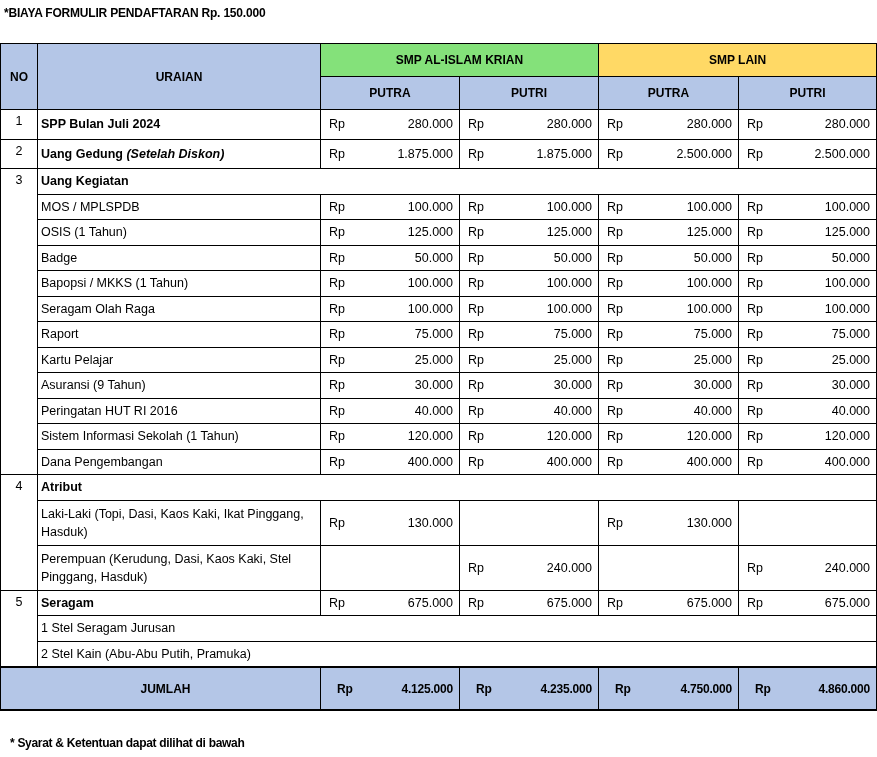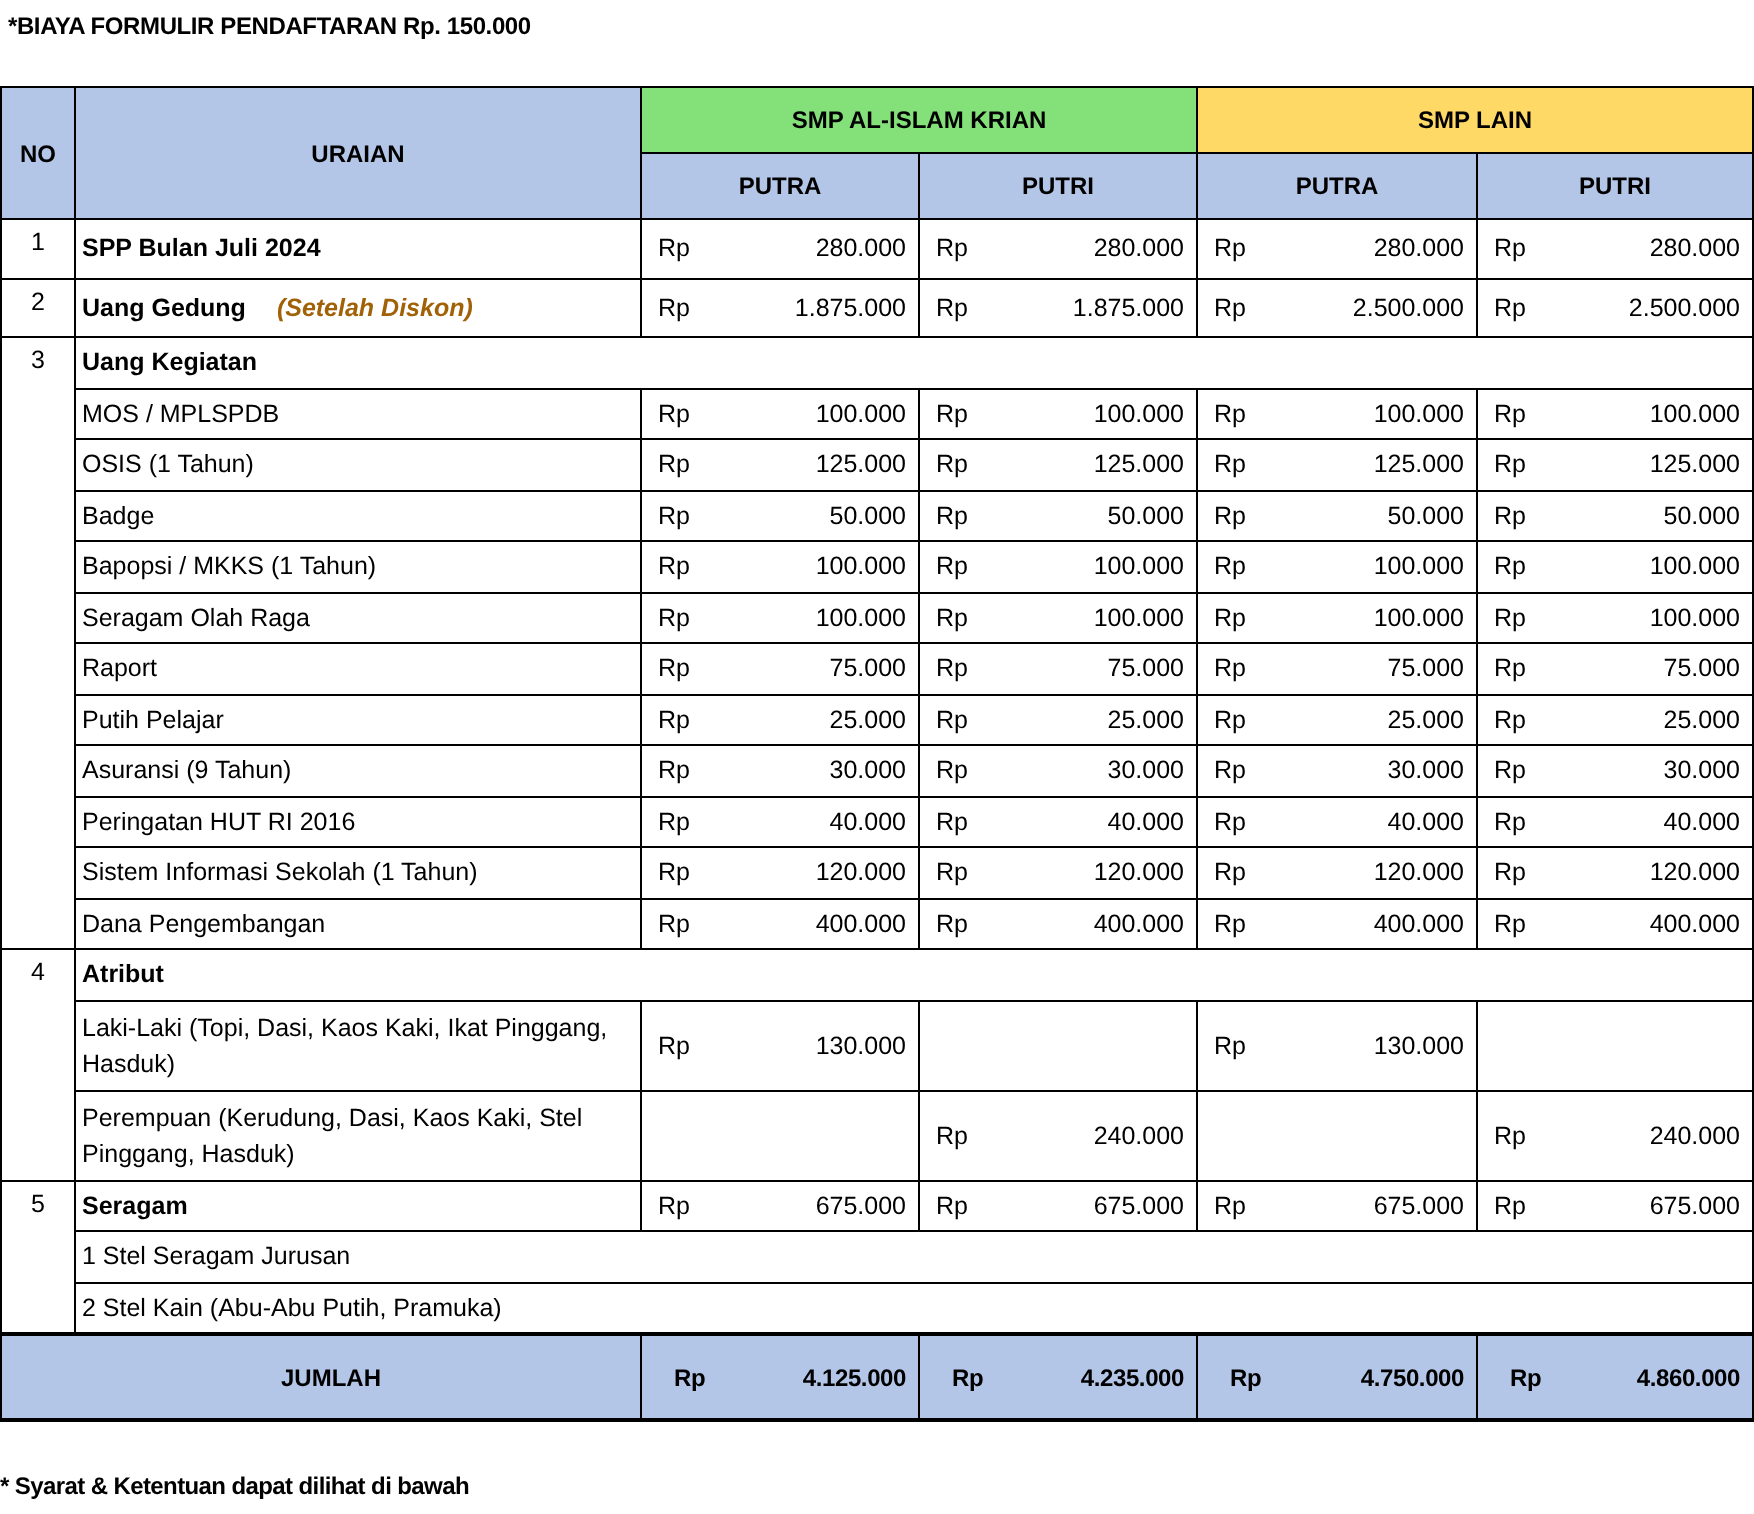"(Setelah Diskon)" .red { color: #a16207 -> #000000; margin-left: 12px -> none }
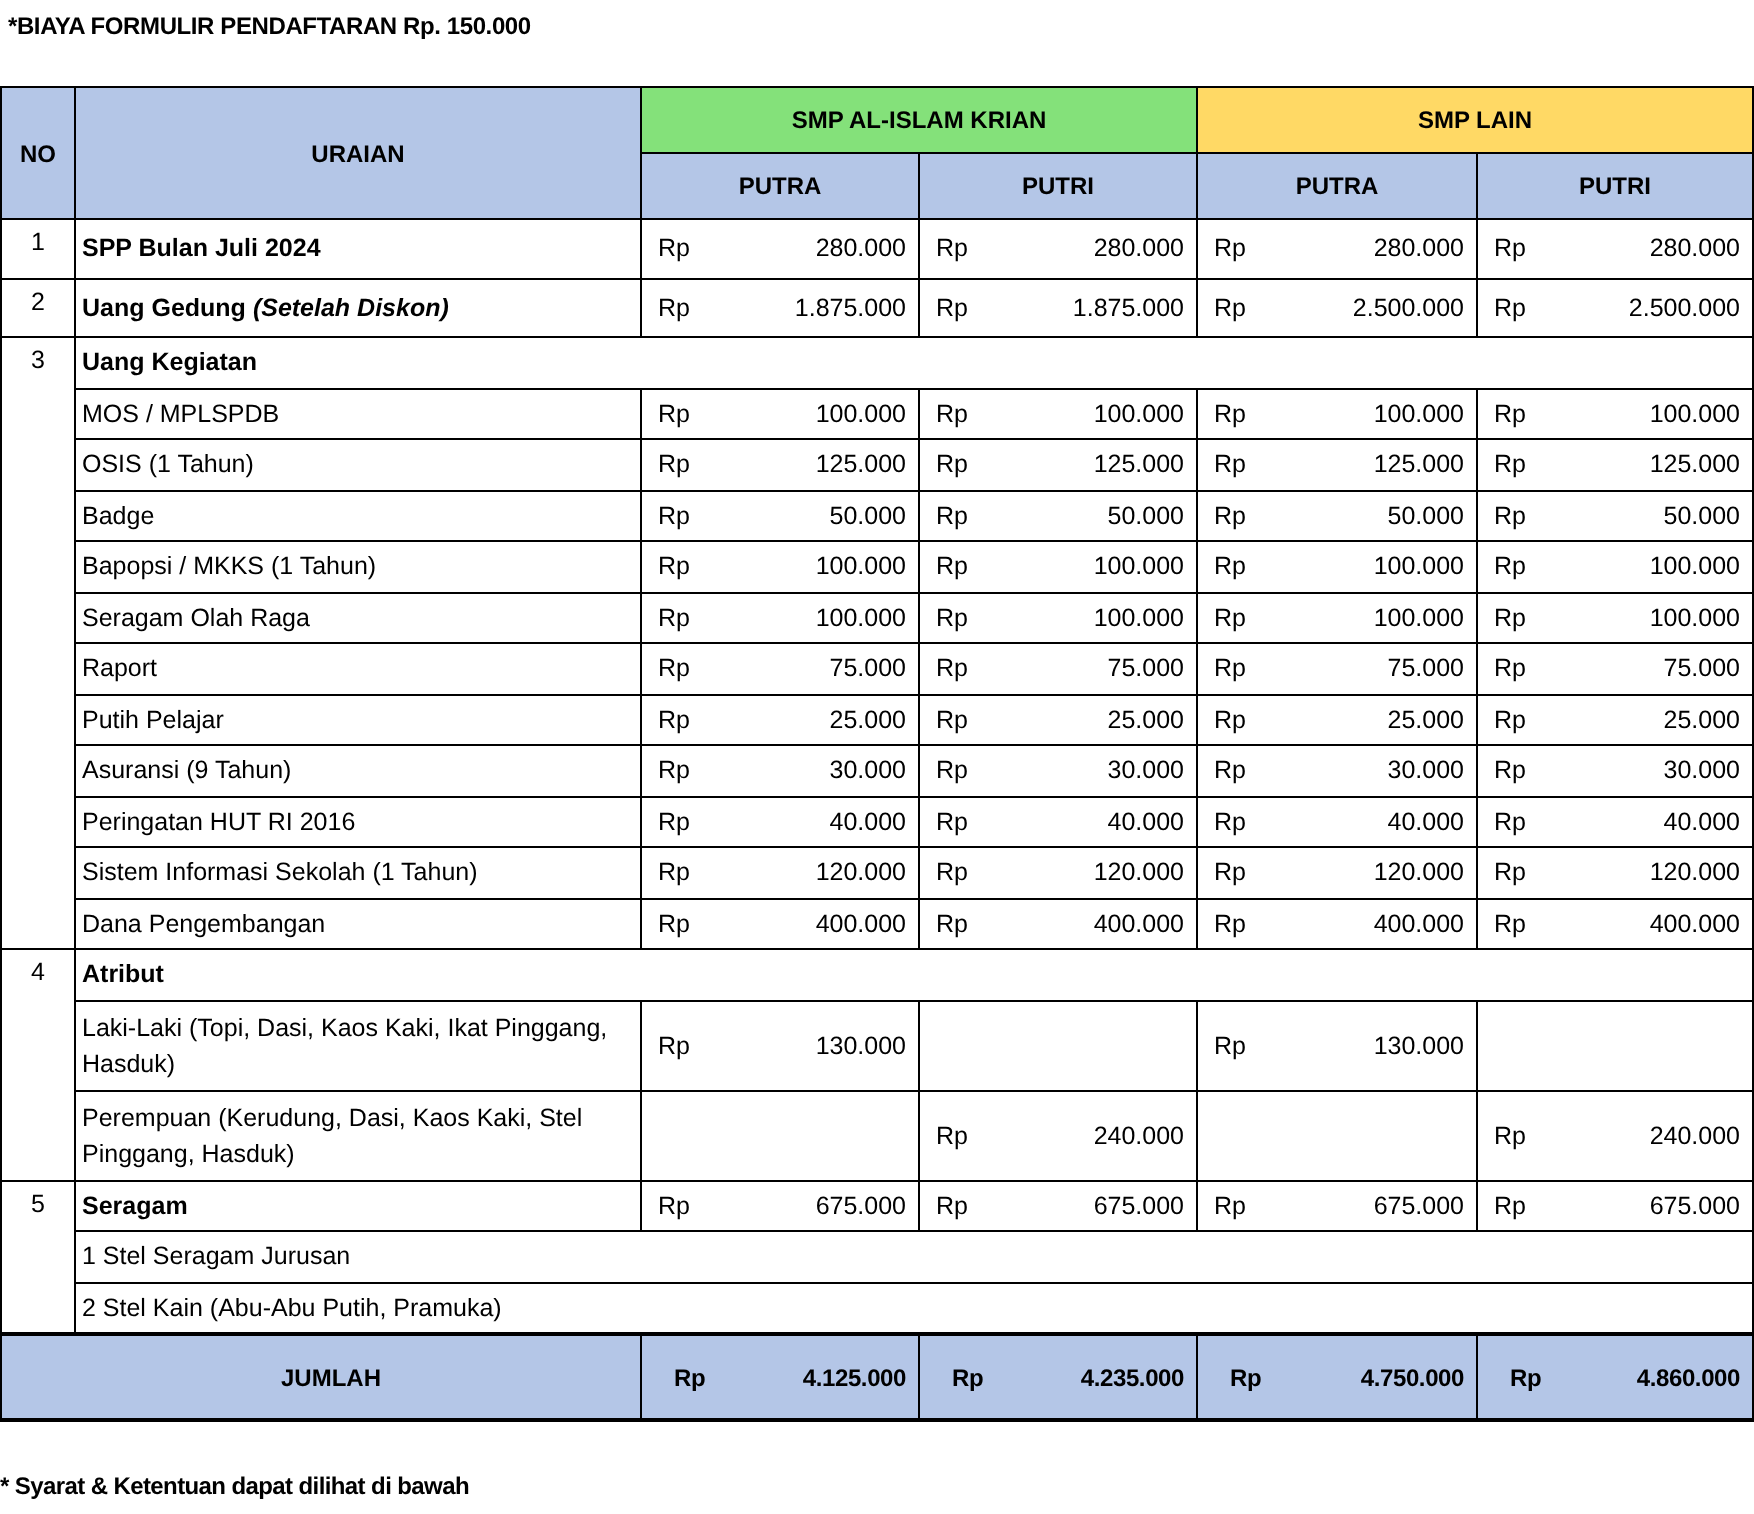"Putih Pelajar" td.desc { text: Putih -> Kartu }
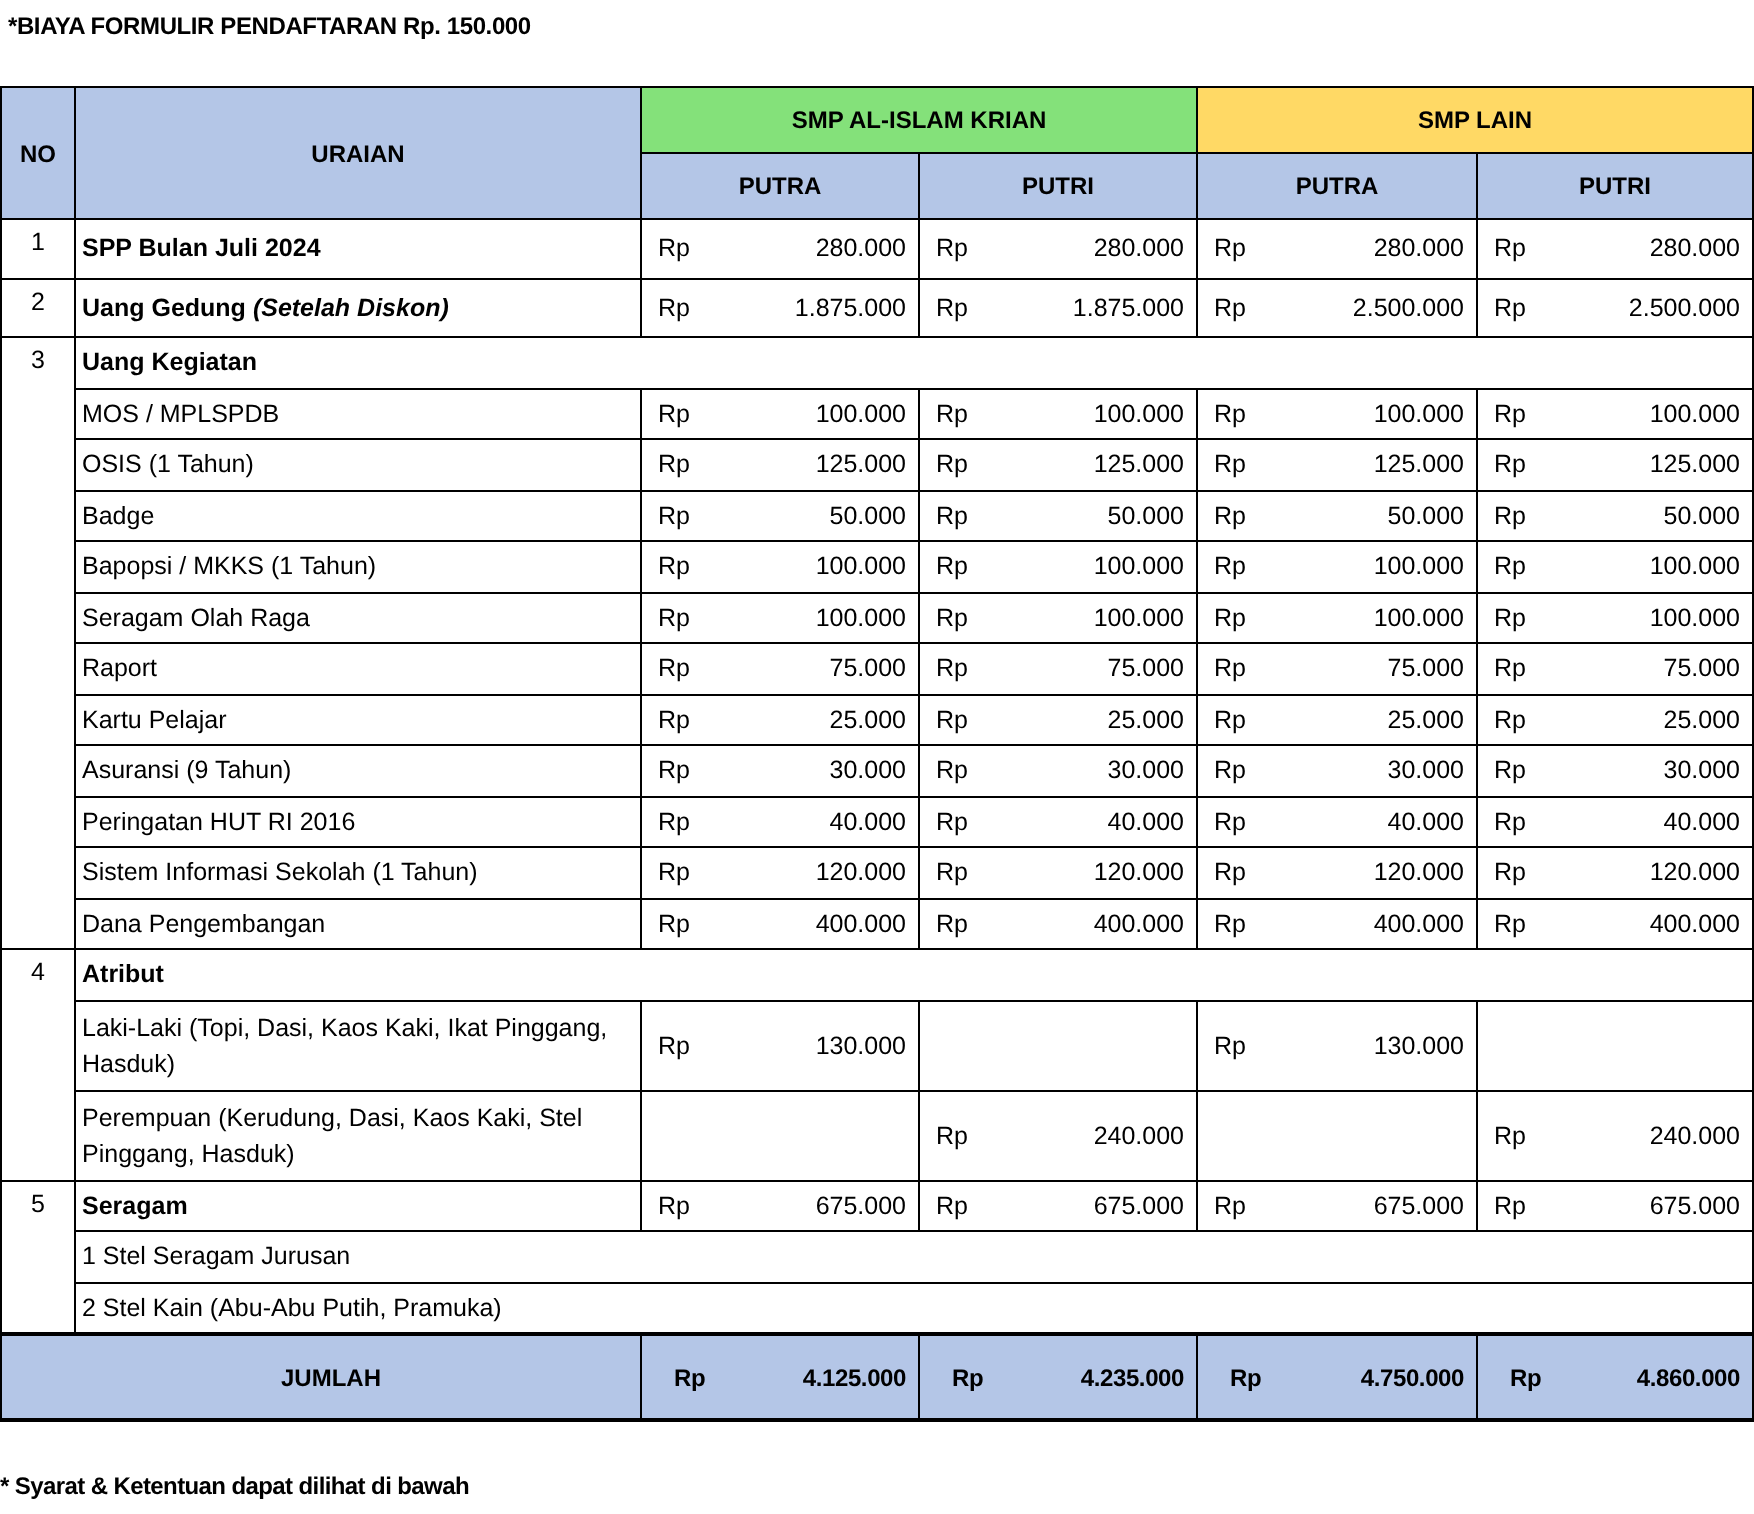"* Syarat & Ketentuan dapat" .note-bottom { left: 0 -> 10px }
